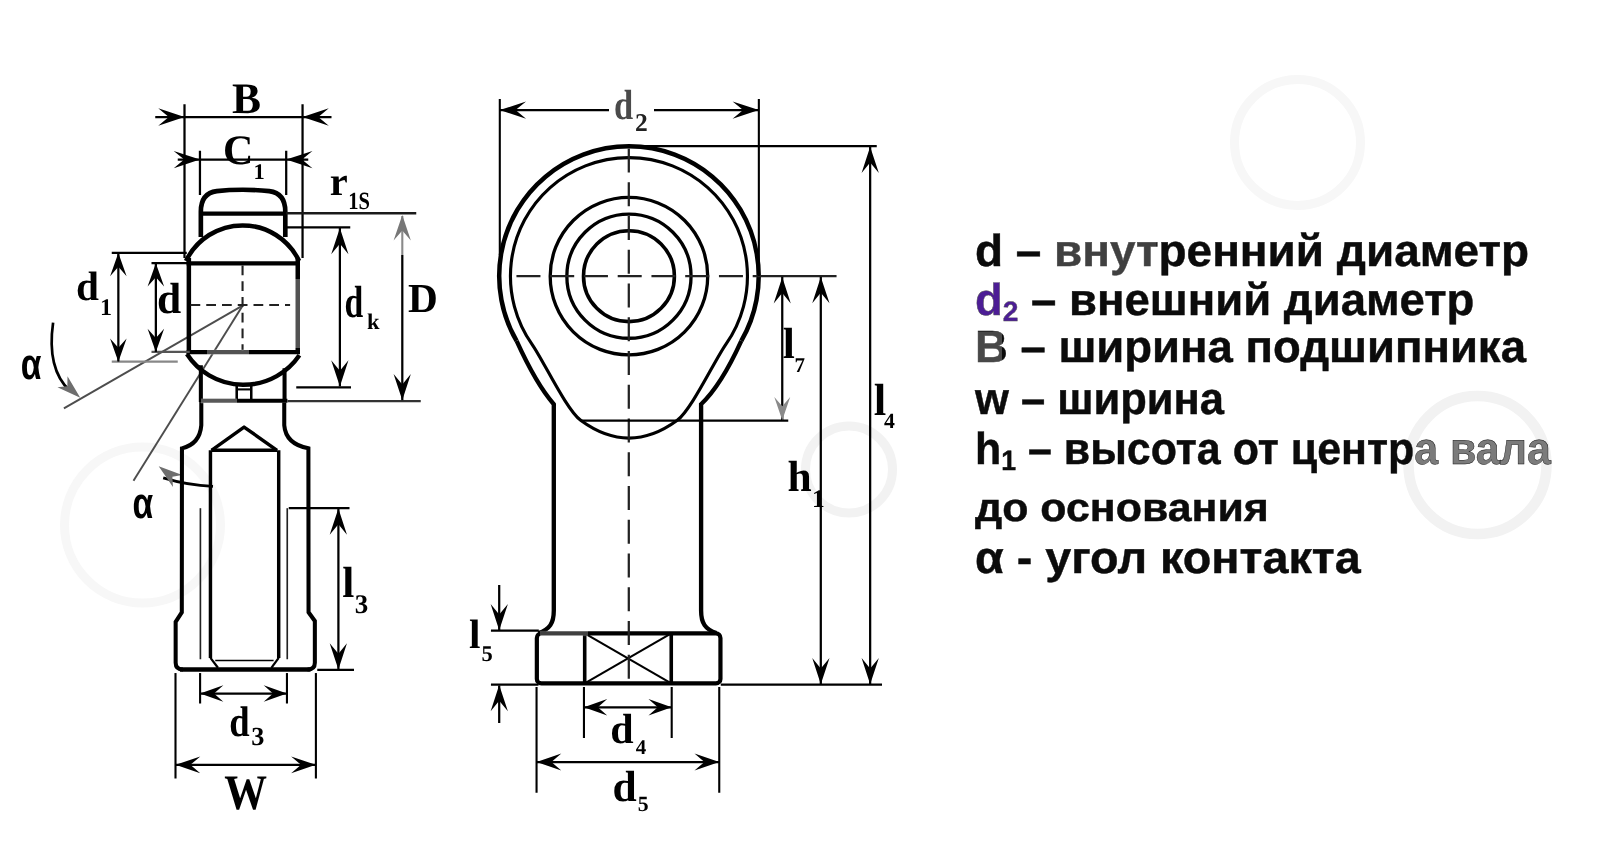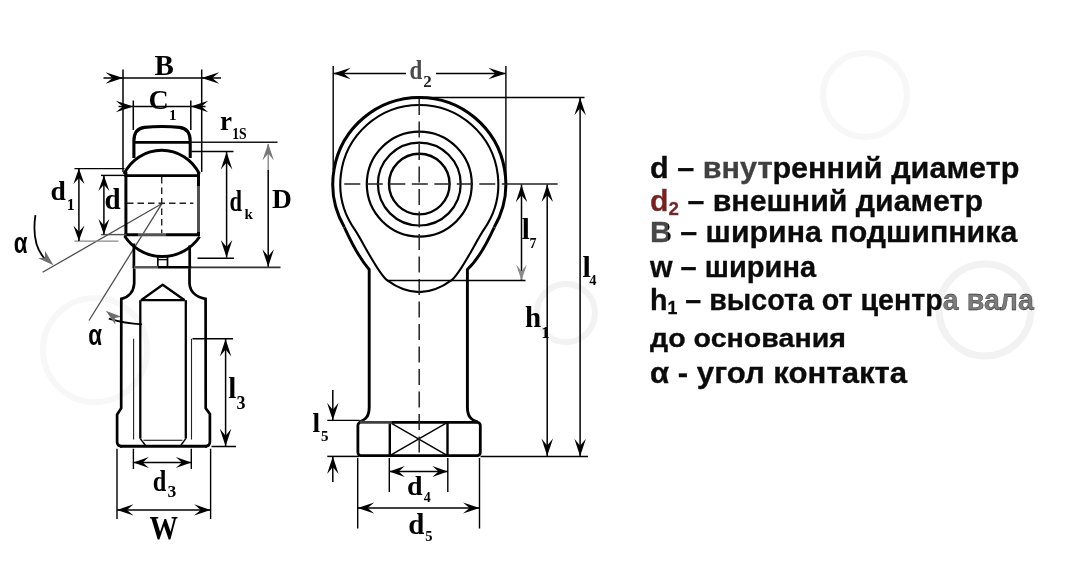"d2" span { color: #7f1d1d -> #4c1d95 }
